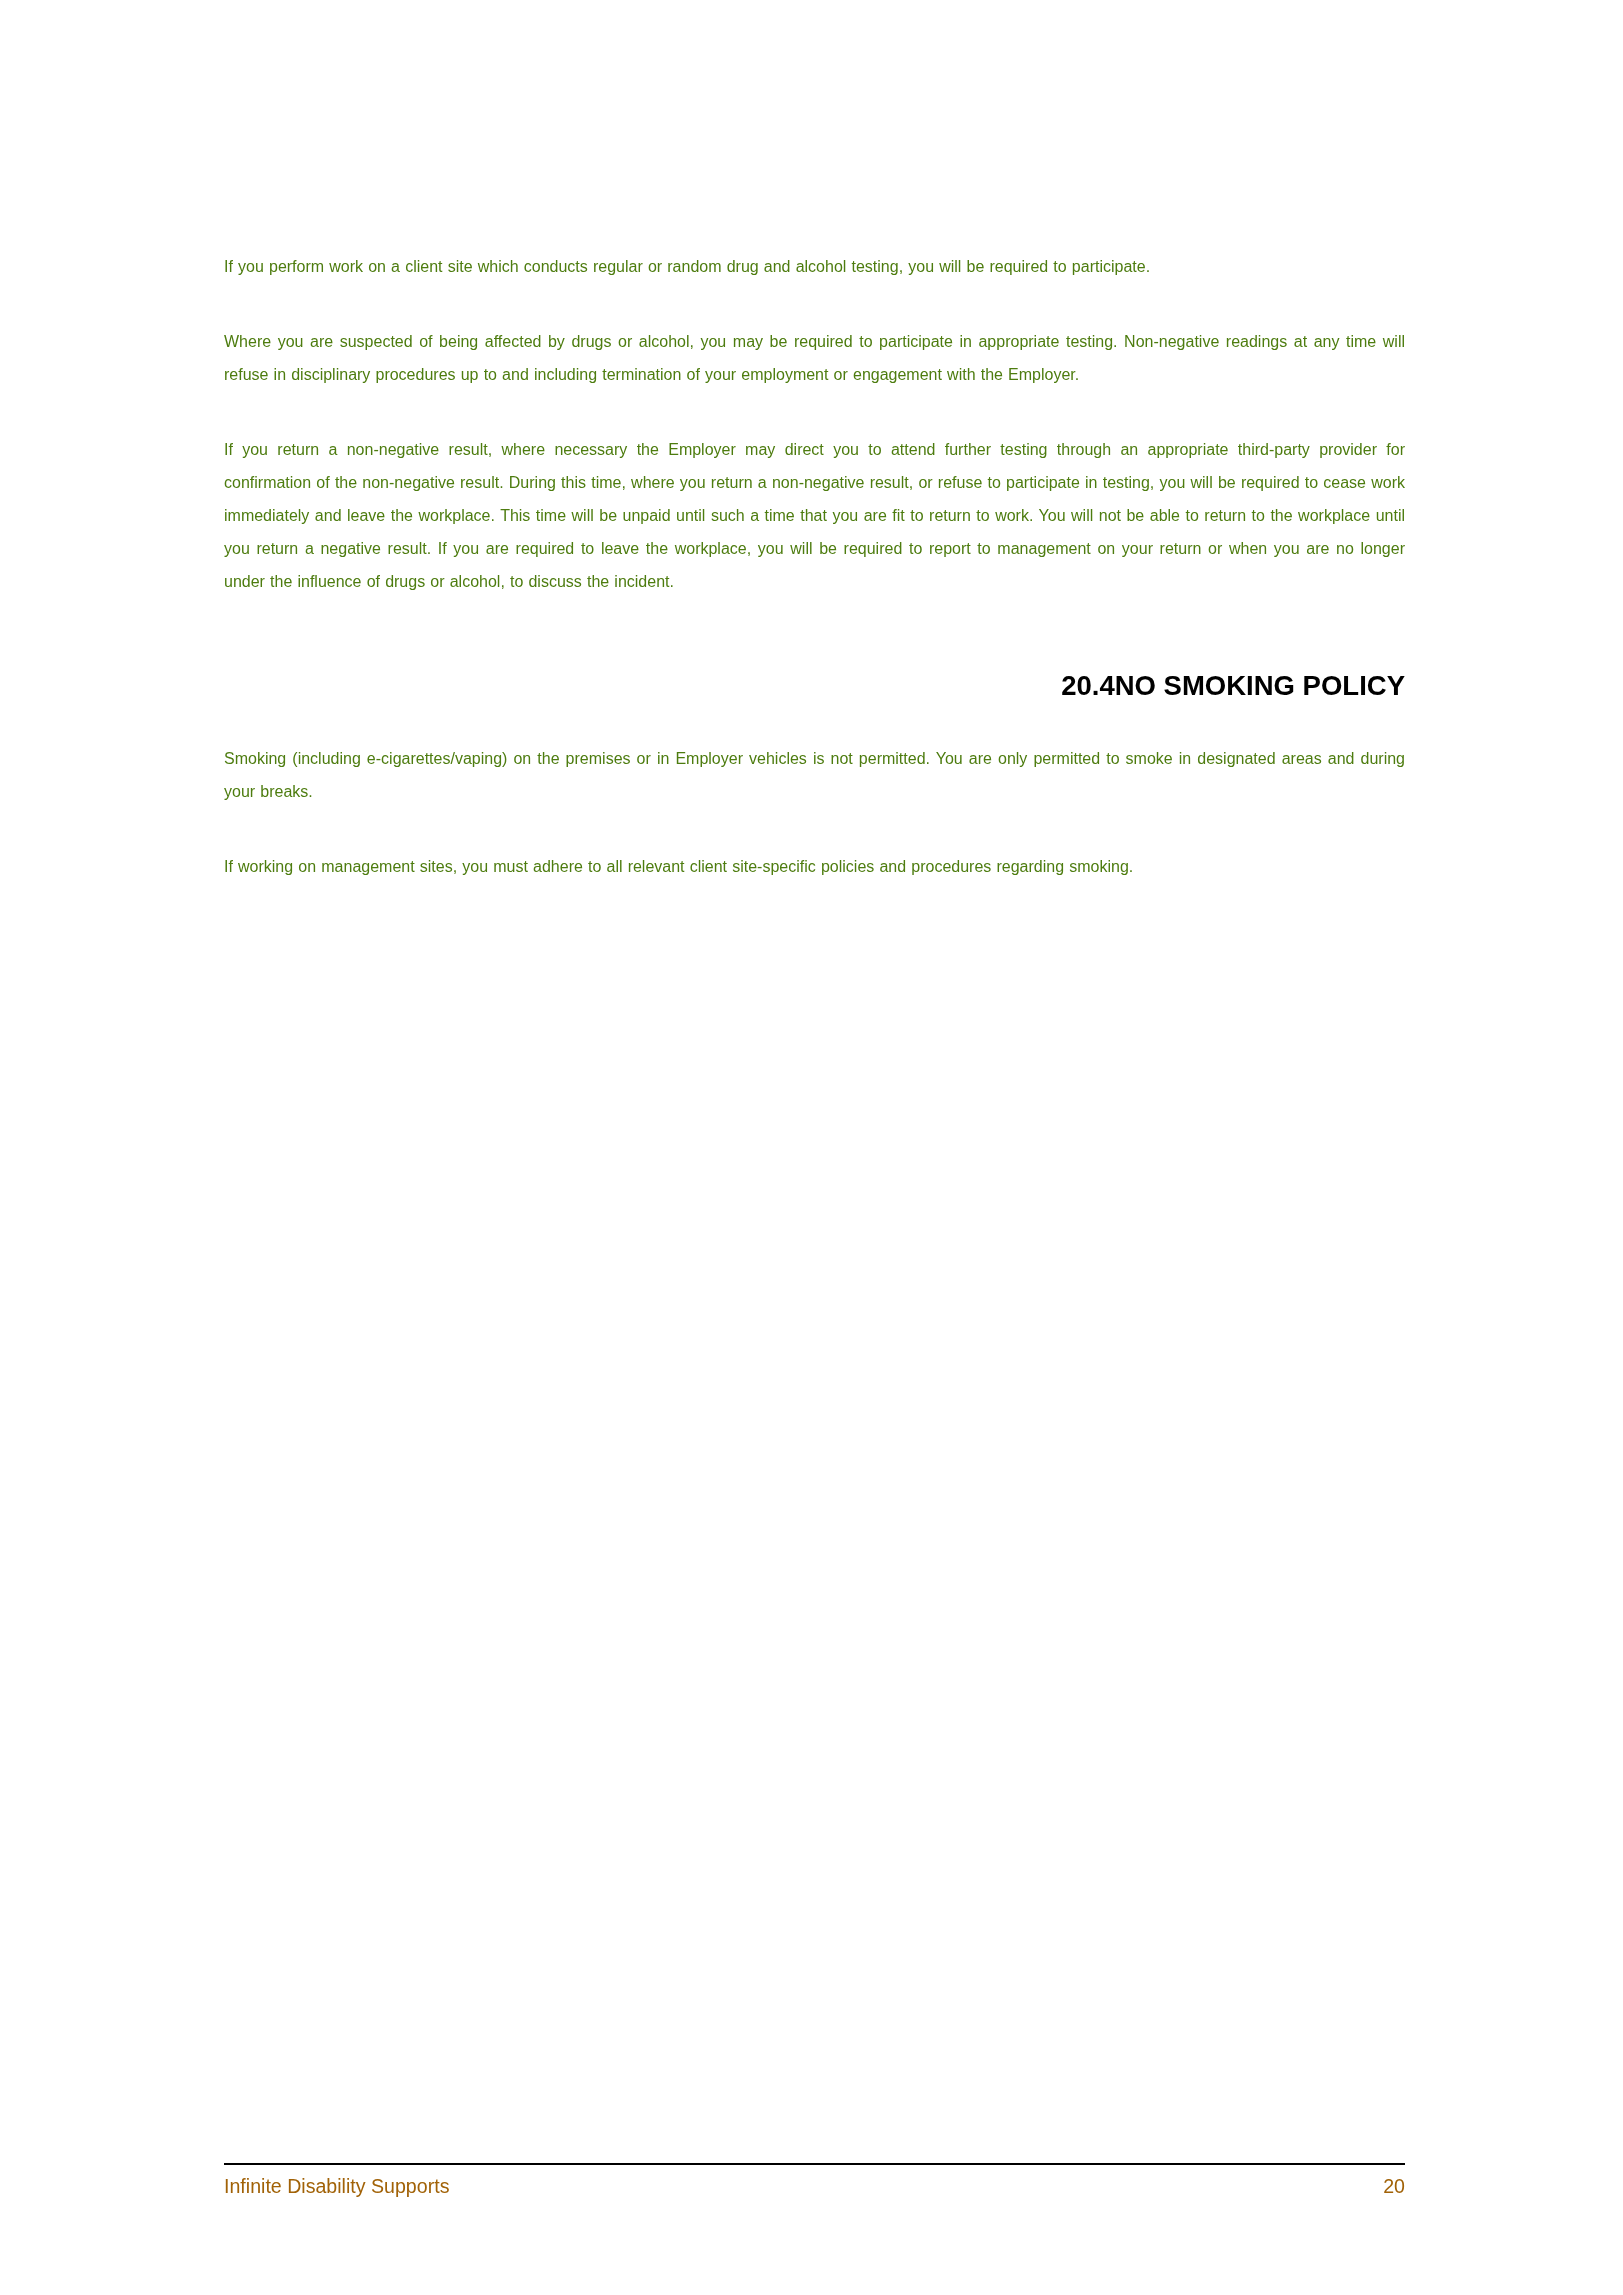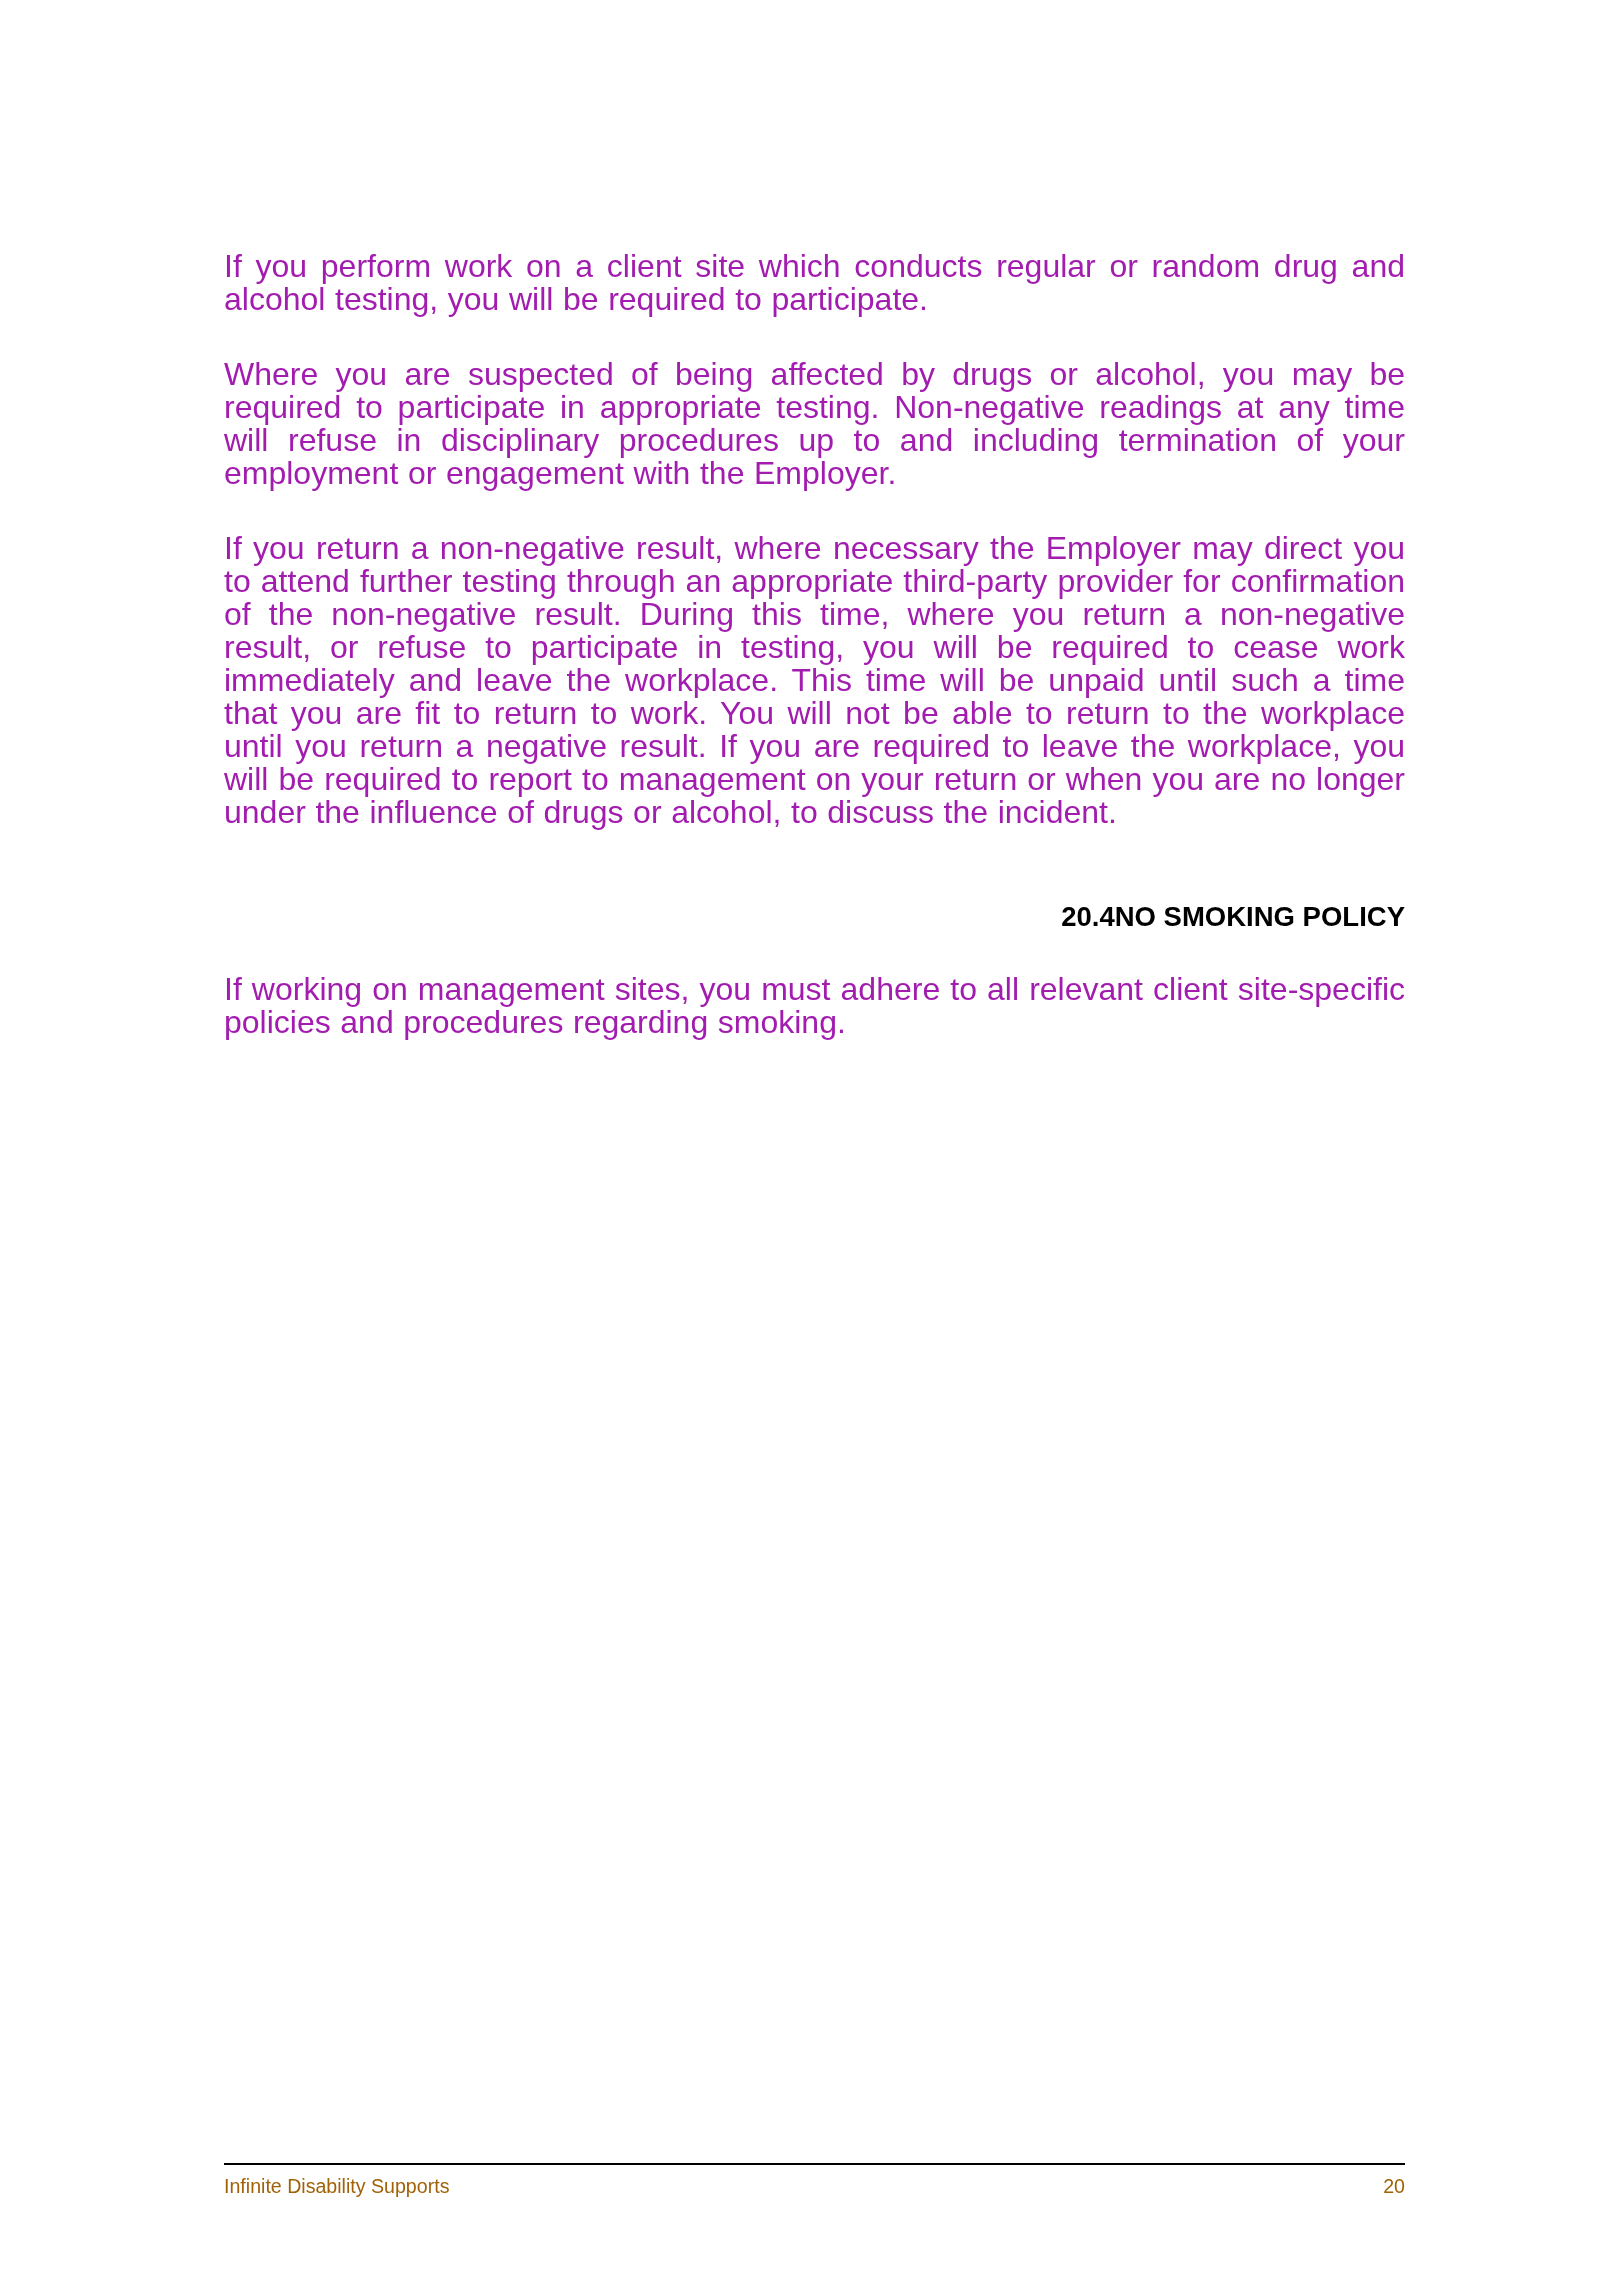"If you perform work on" .content p { color: #a21caf -> #4d7c0f; font-size: 32px -> 16px }
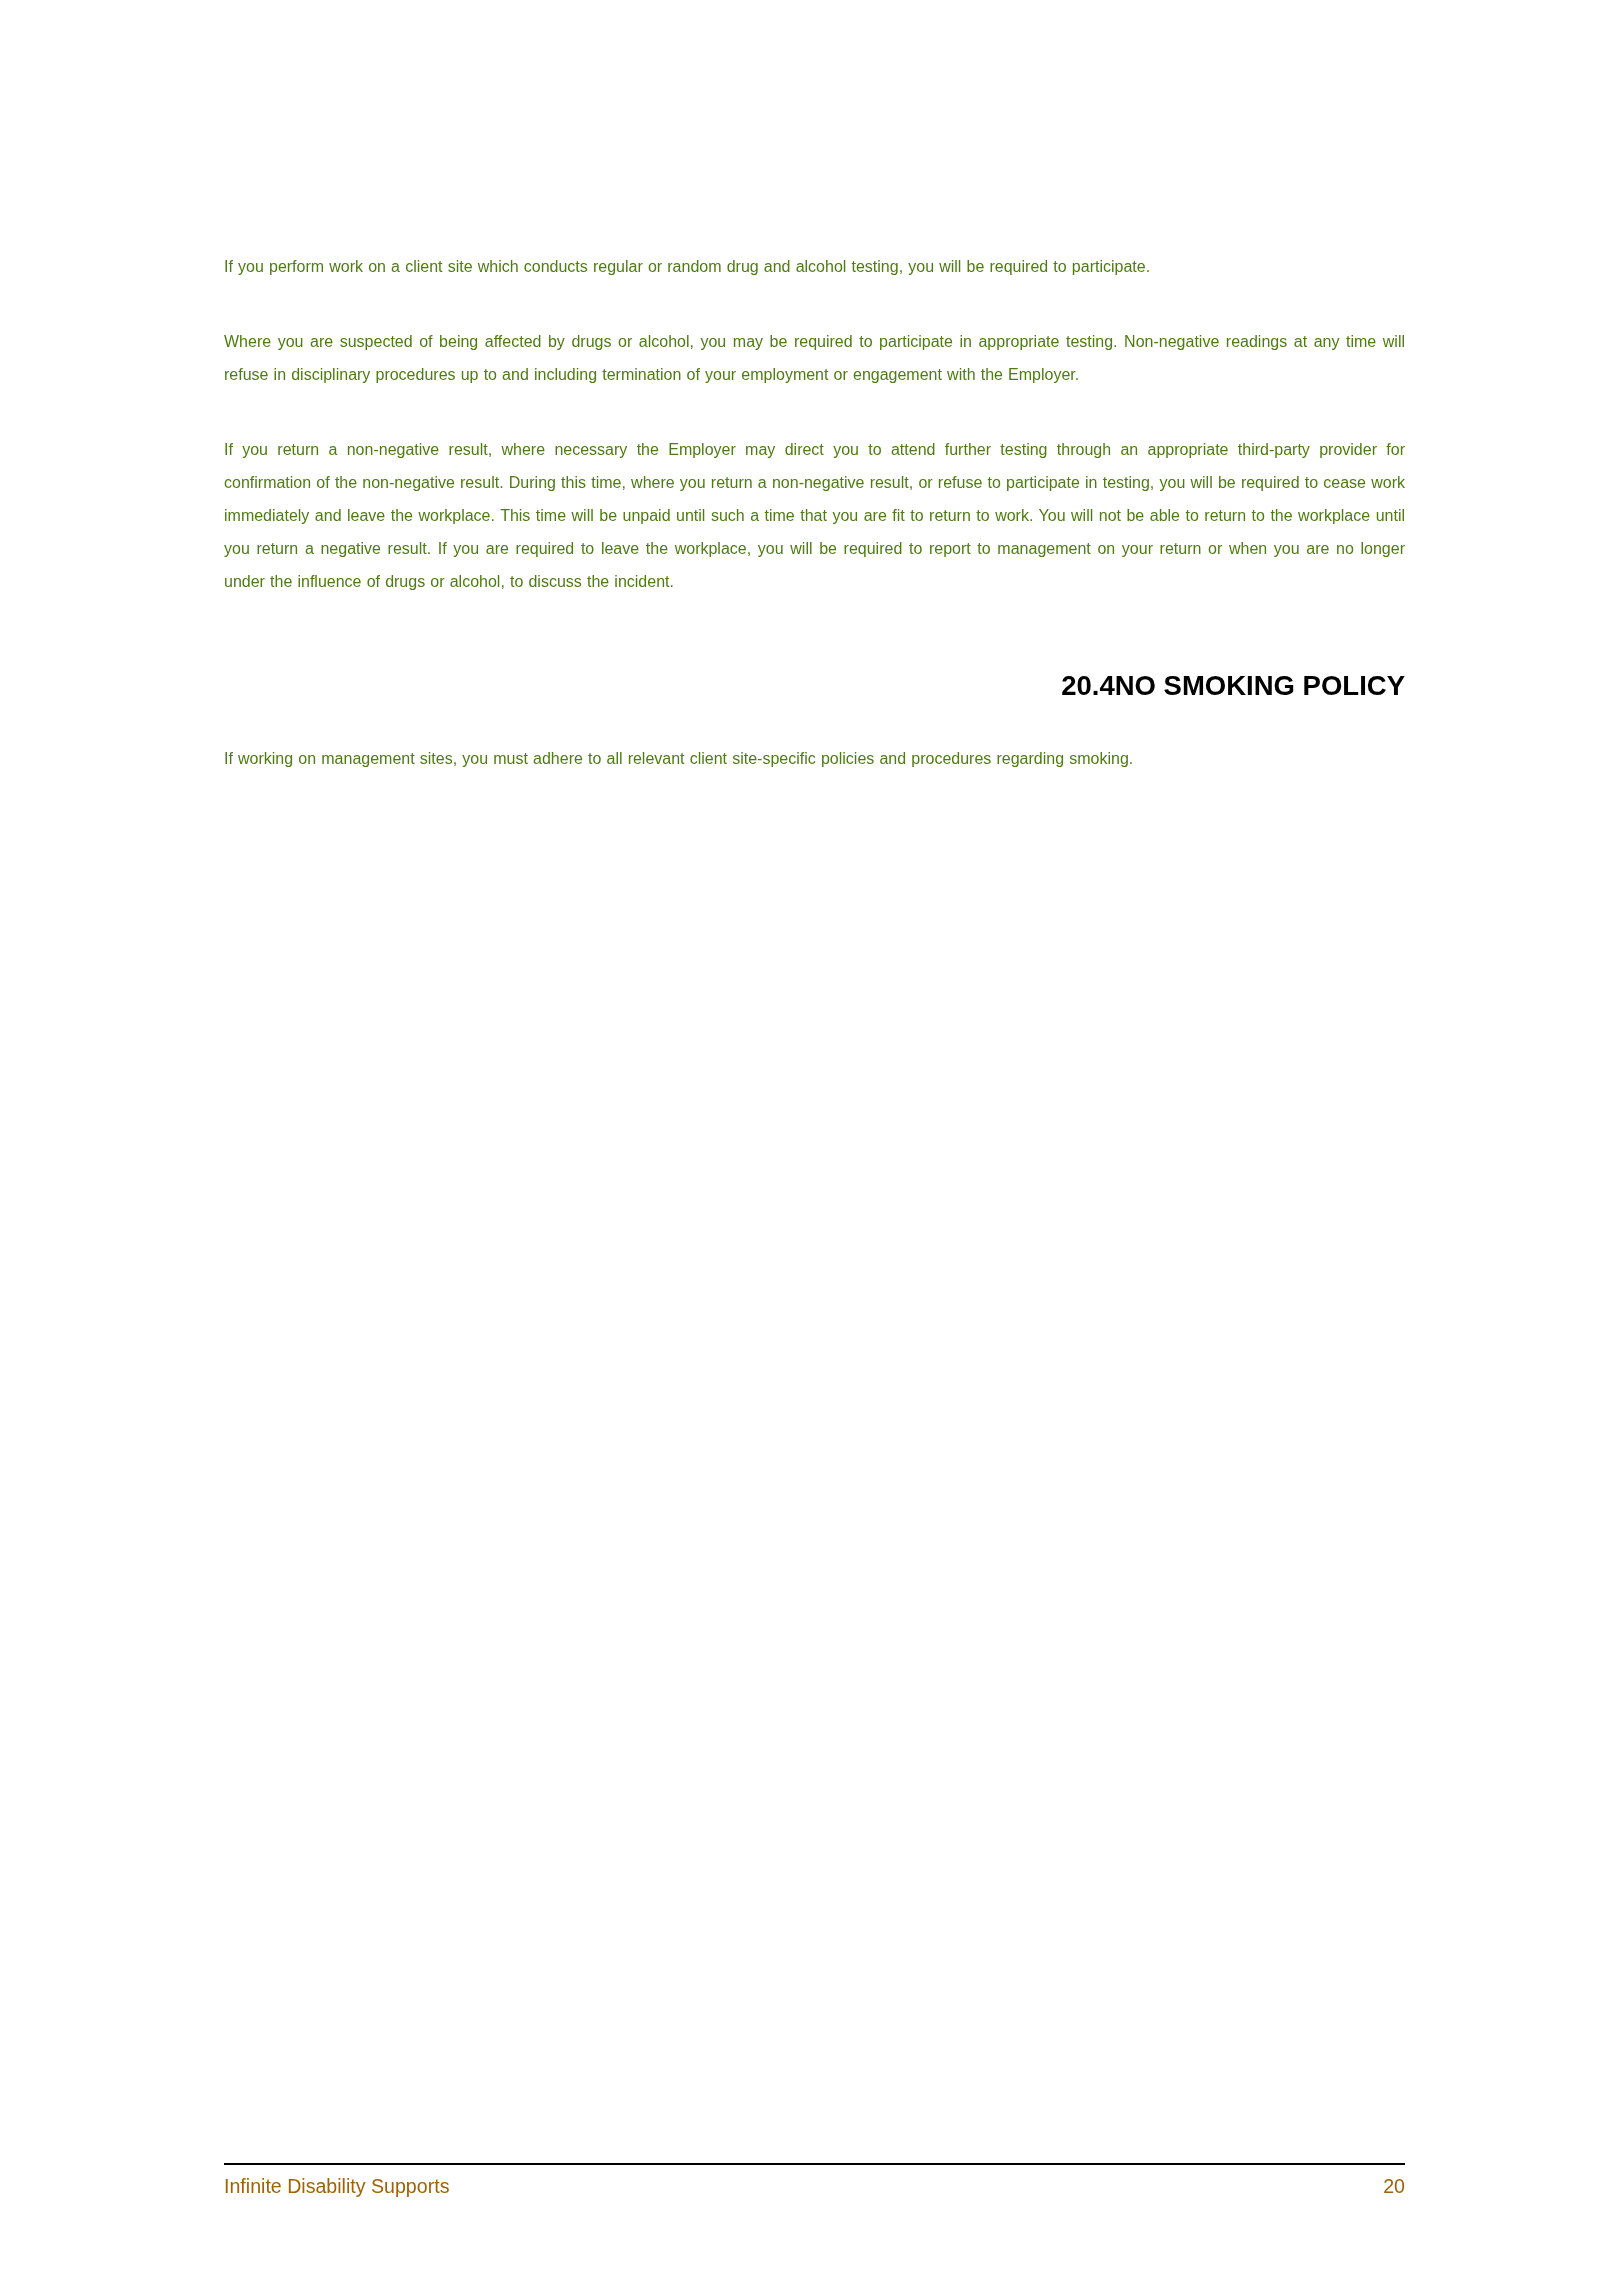"Smoking (including e-cigarettes/vaping)" p { html: none -> <p>Smoking (including e-cigarettes/vaping) on the premises or in Employer vehicles is not permitted. You are only permitted to smoke in designated areas and during your breaks.</p> }
